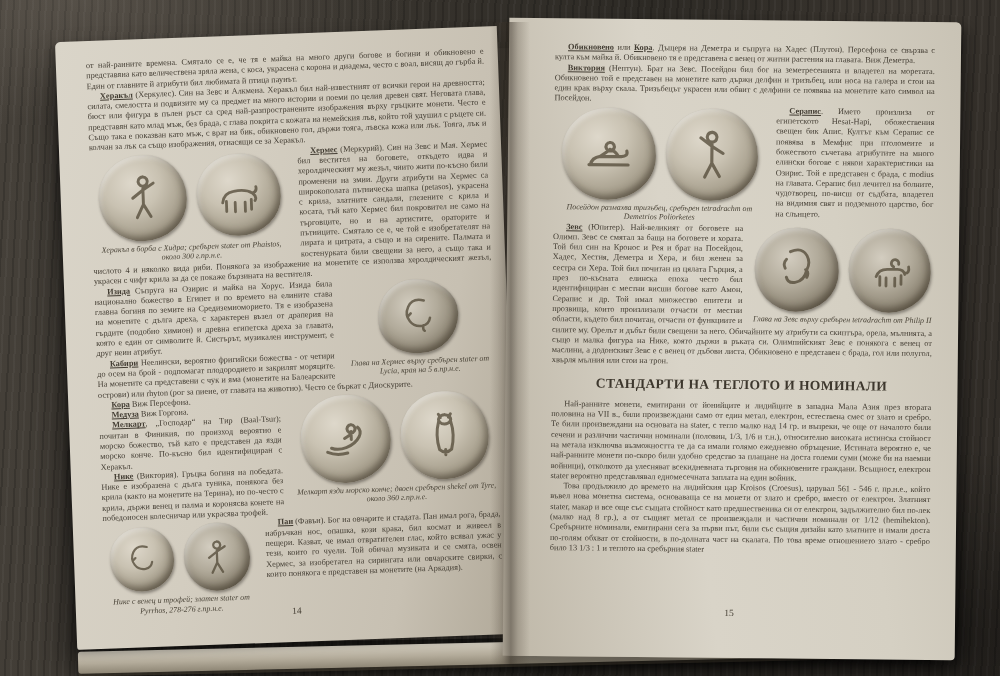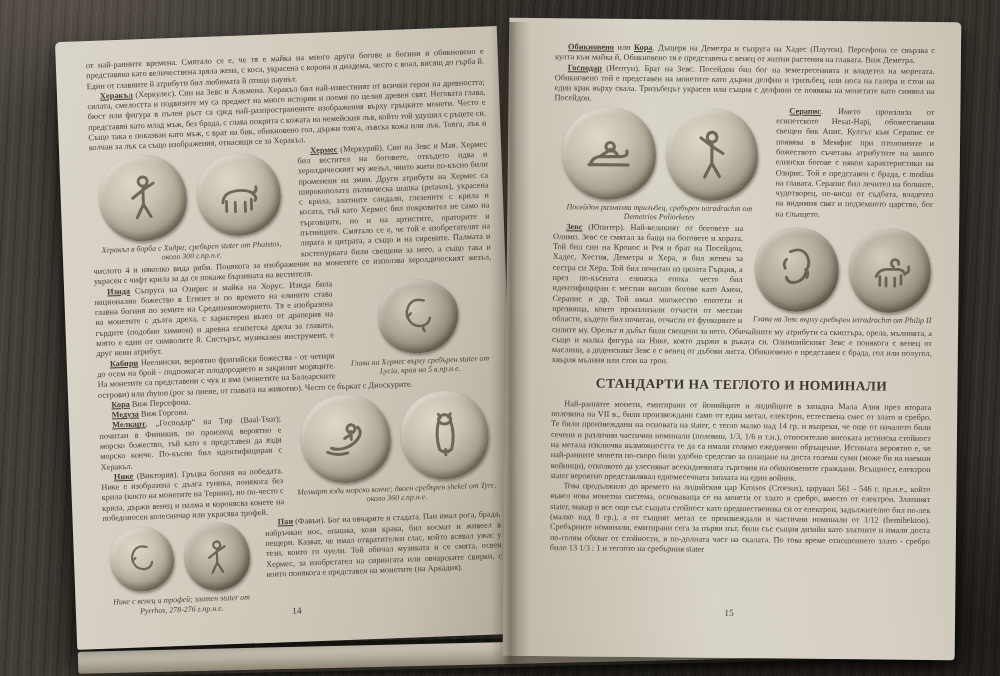"Господар" span.term { text: Господар -> Виктория }
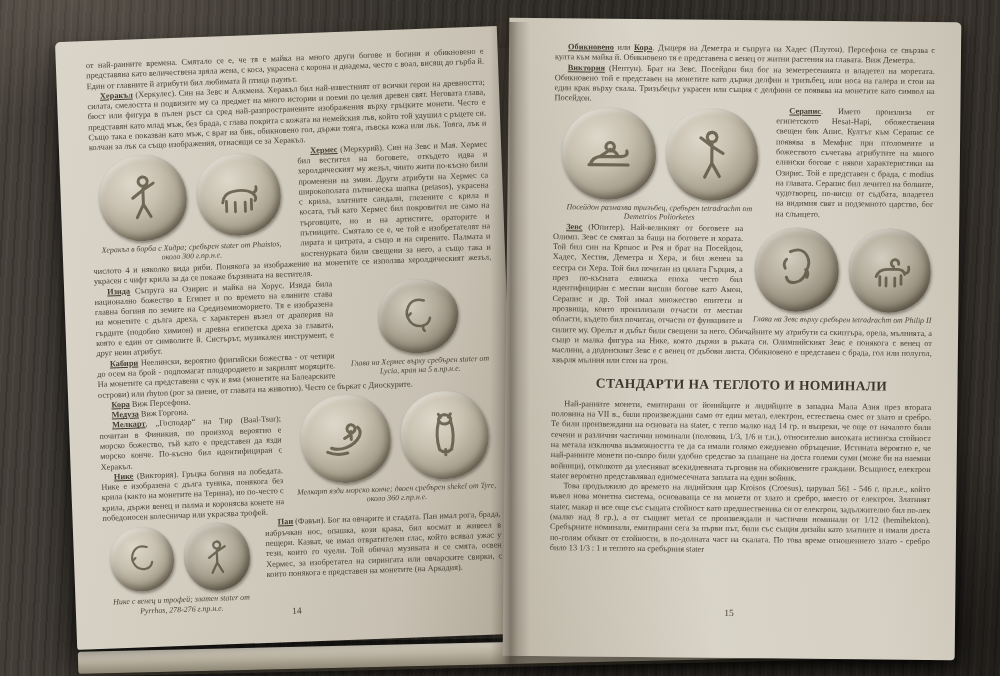"(Нептун). Брат на Зевс. Посейдон" span { text: същия -> обвит }
